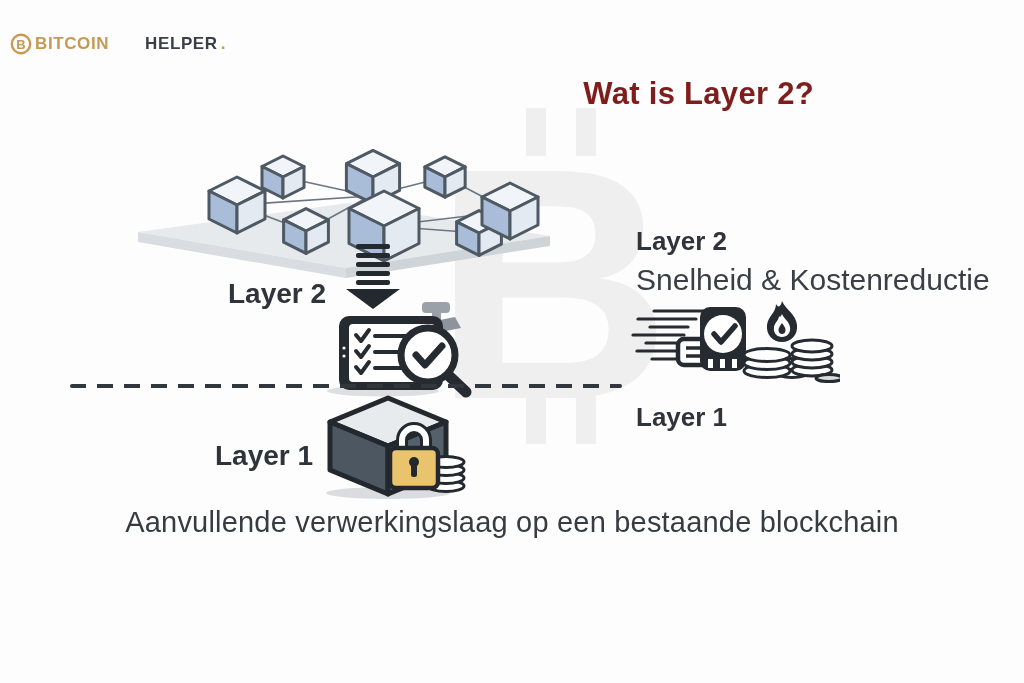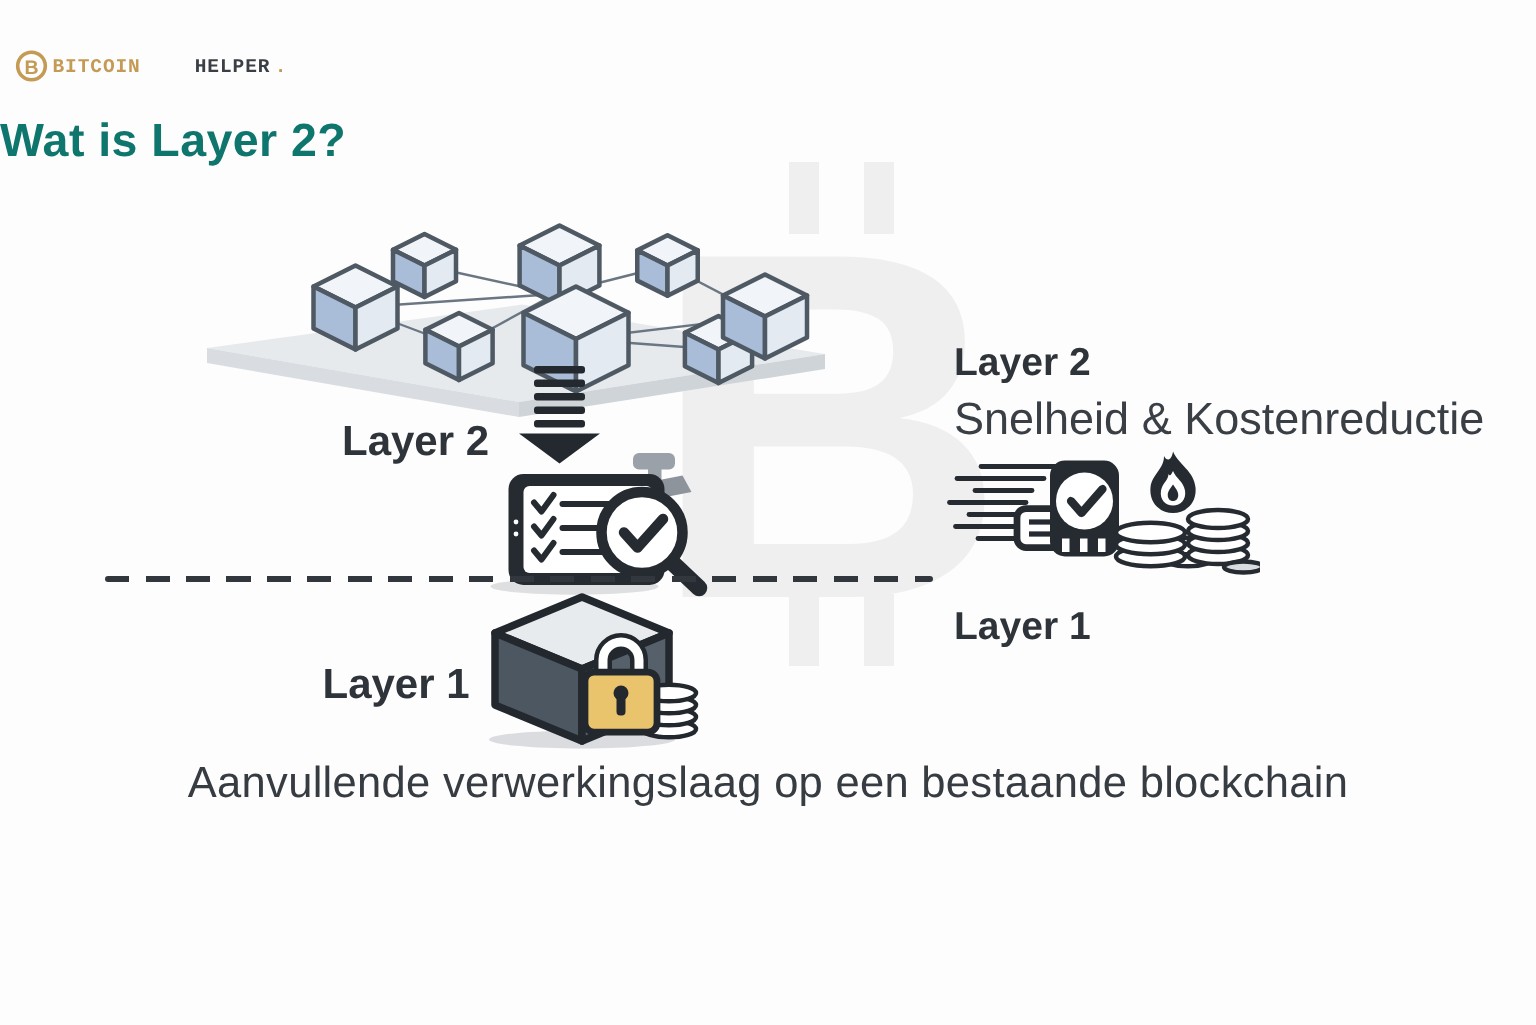"BITCOIN" #logo .word { font-family: Liberation Mono, monospace -> none; font-size: 13px -> 17px }
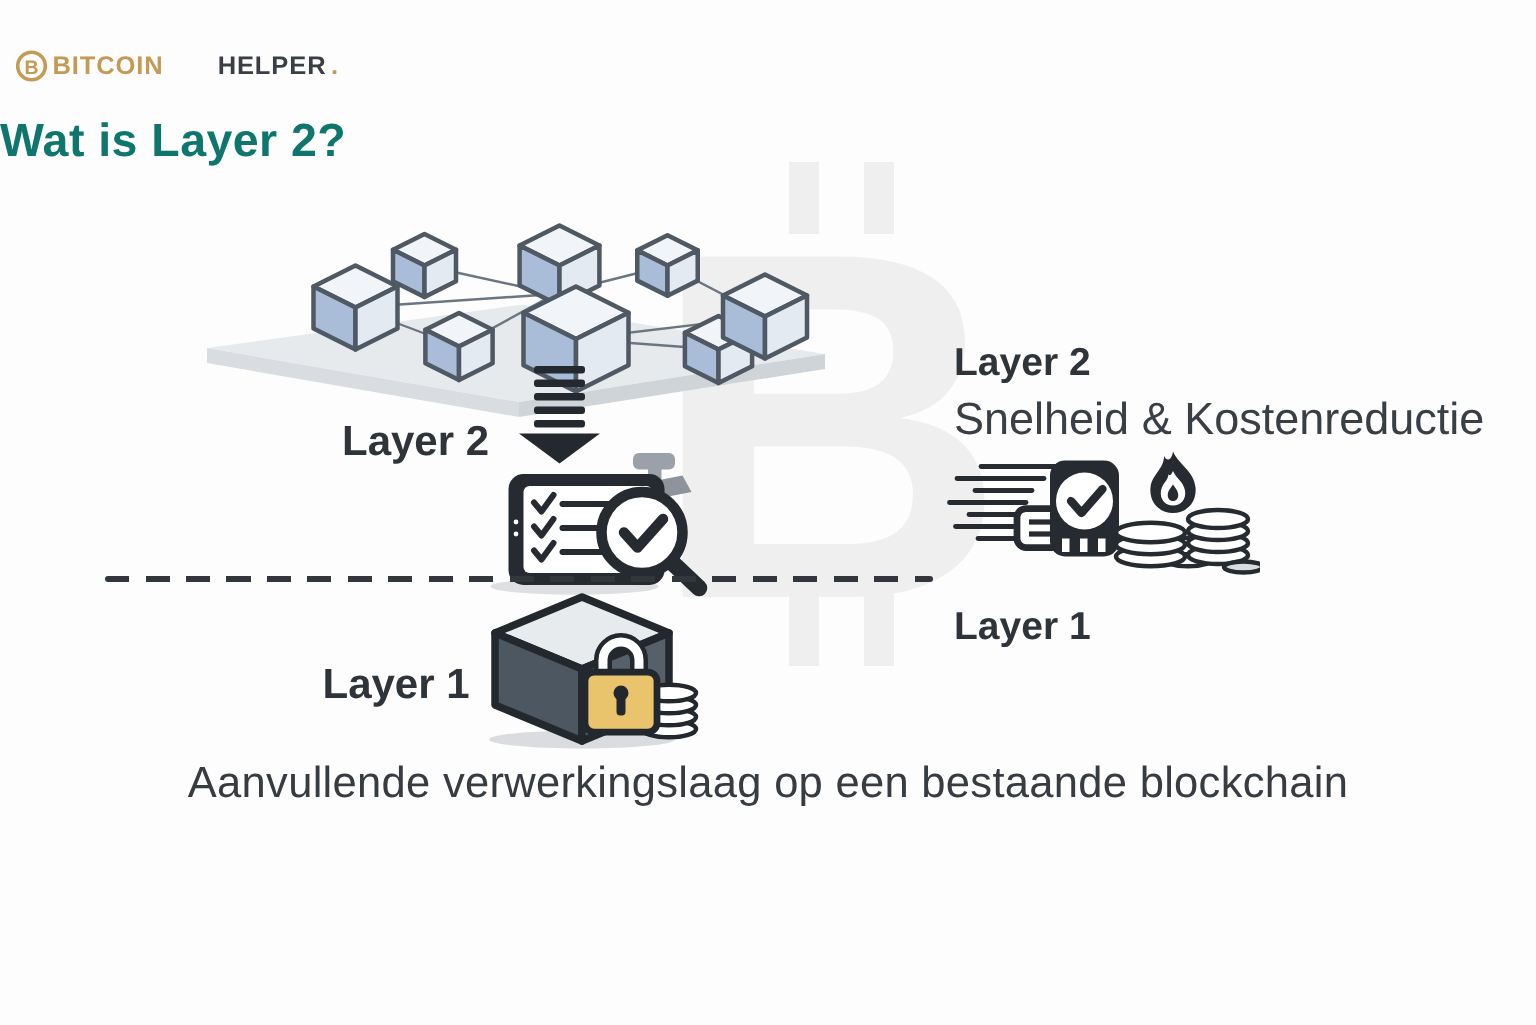"Wat is Layer 2?" #title { color: #0f766e -> #7f1d1d; text-align: left -> right }
